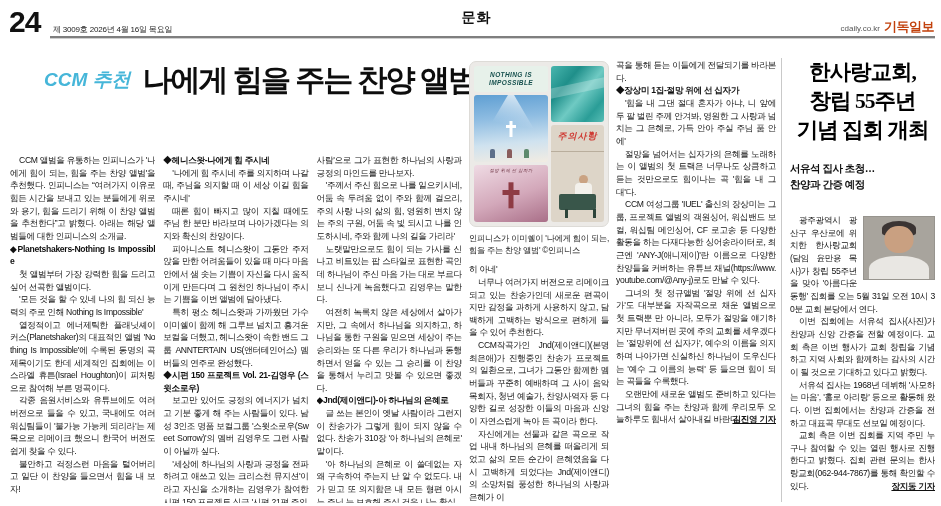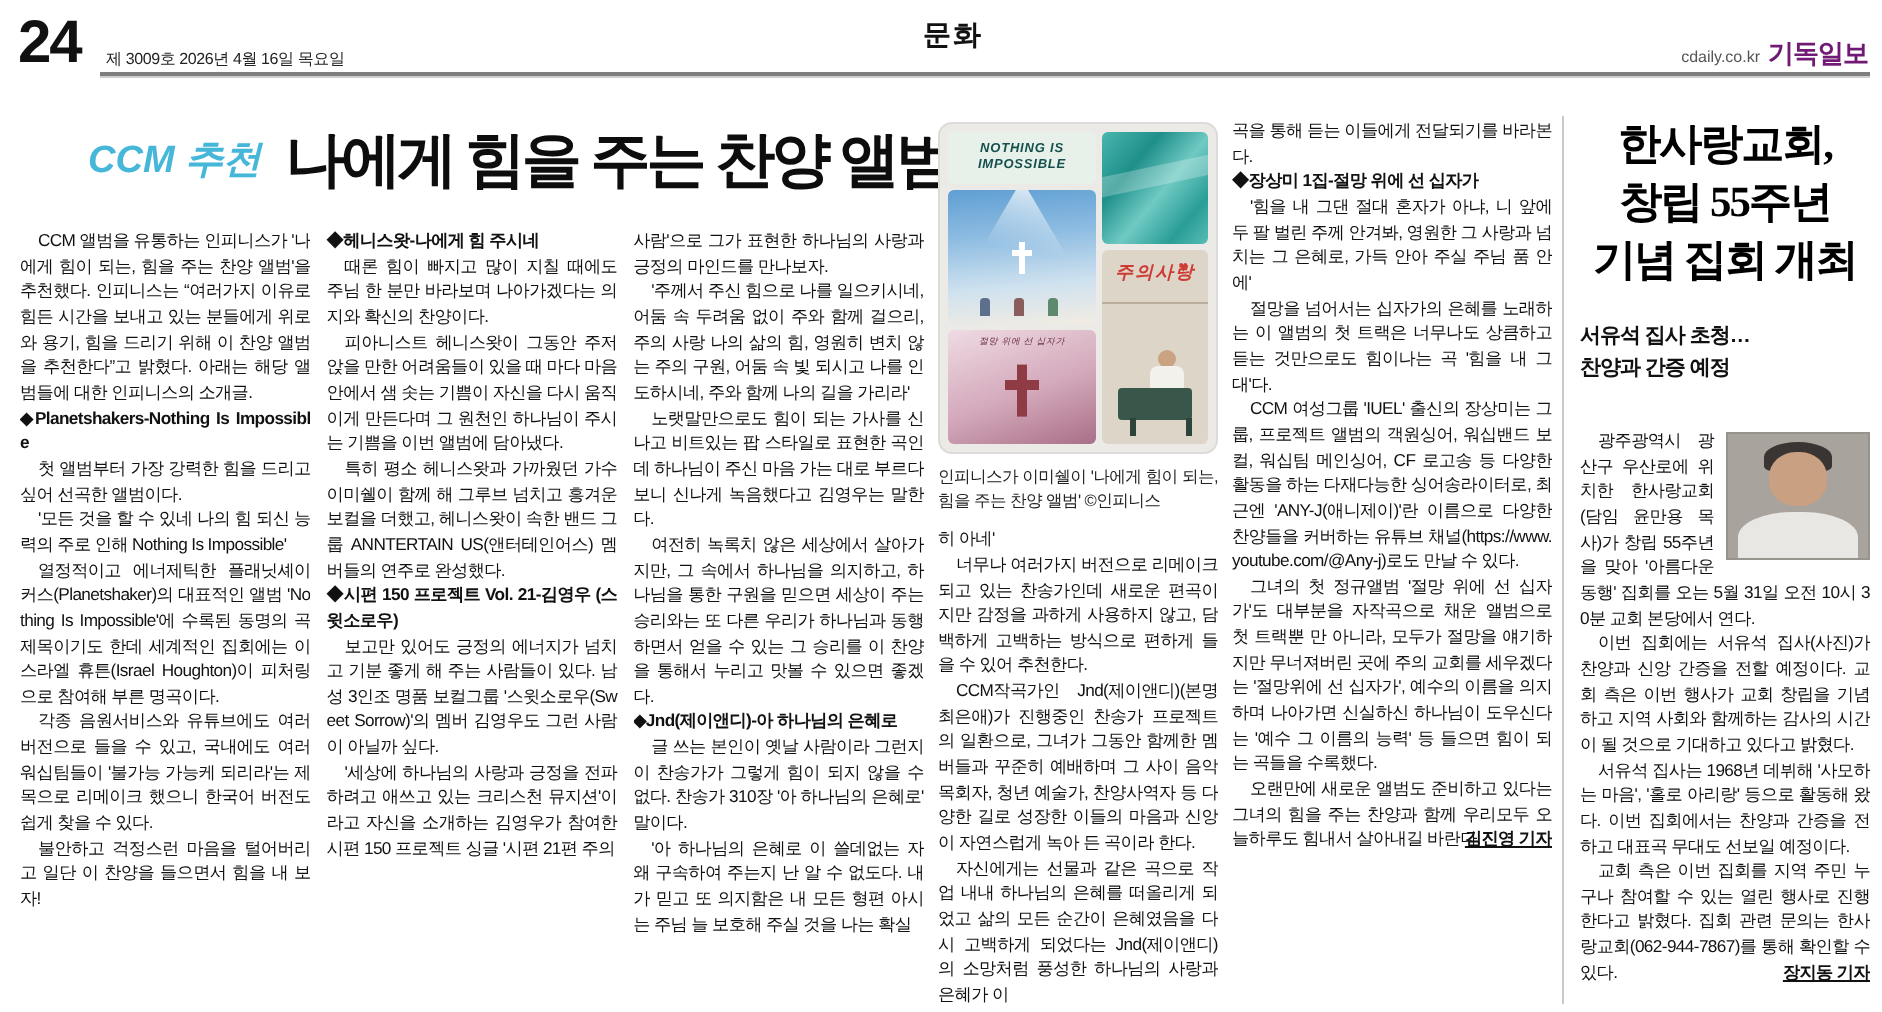"기독일보" .brand-wrap .brand { color: #701a75 -> #c2410c }
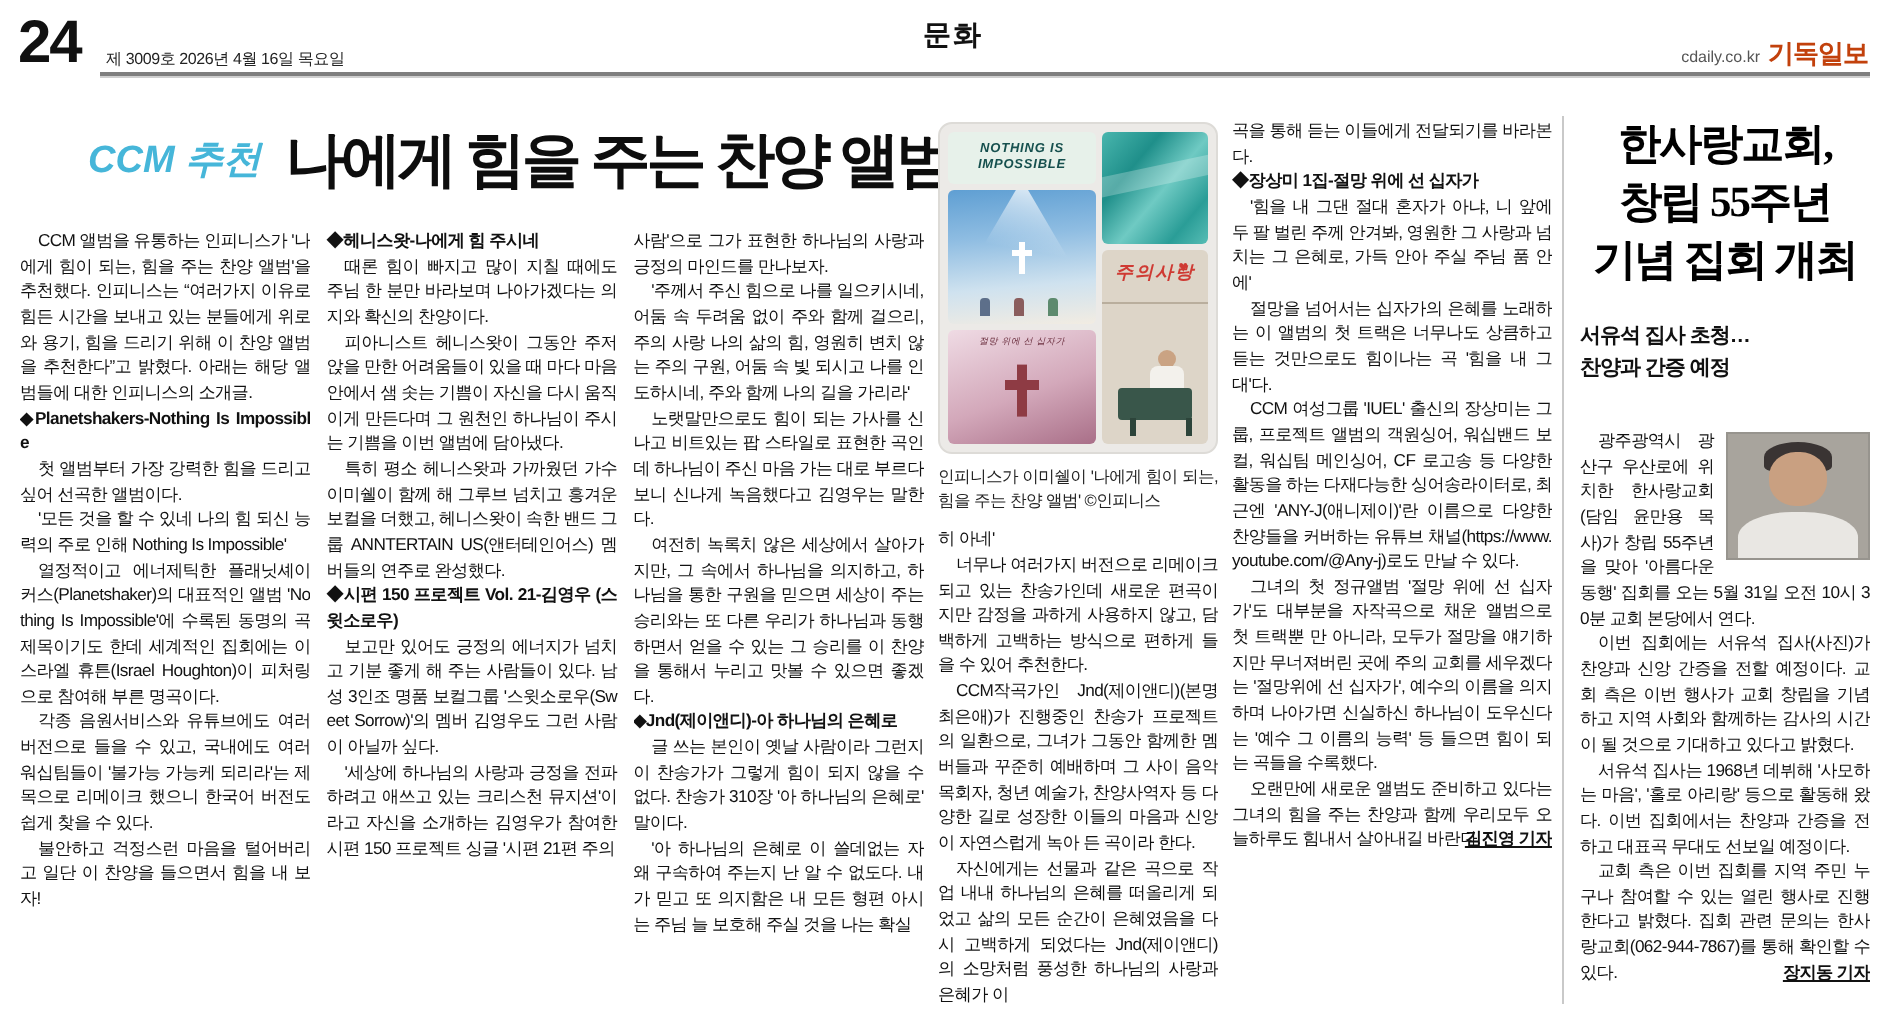"CCM 추천" .left-three { gap: none -> 40px }
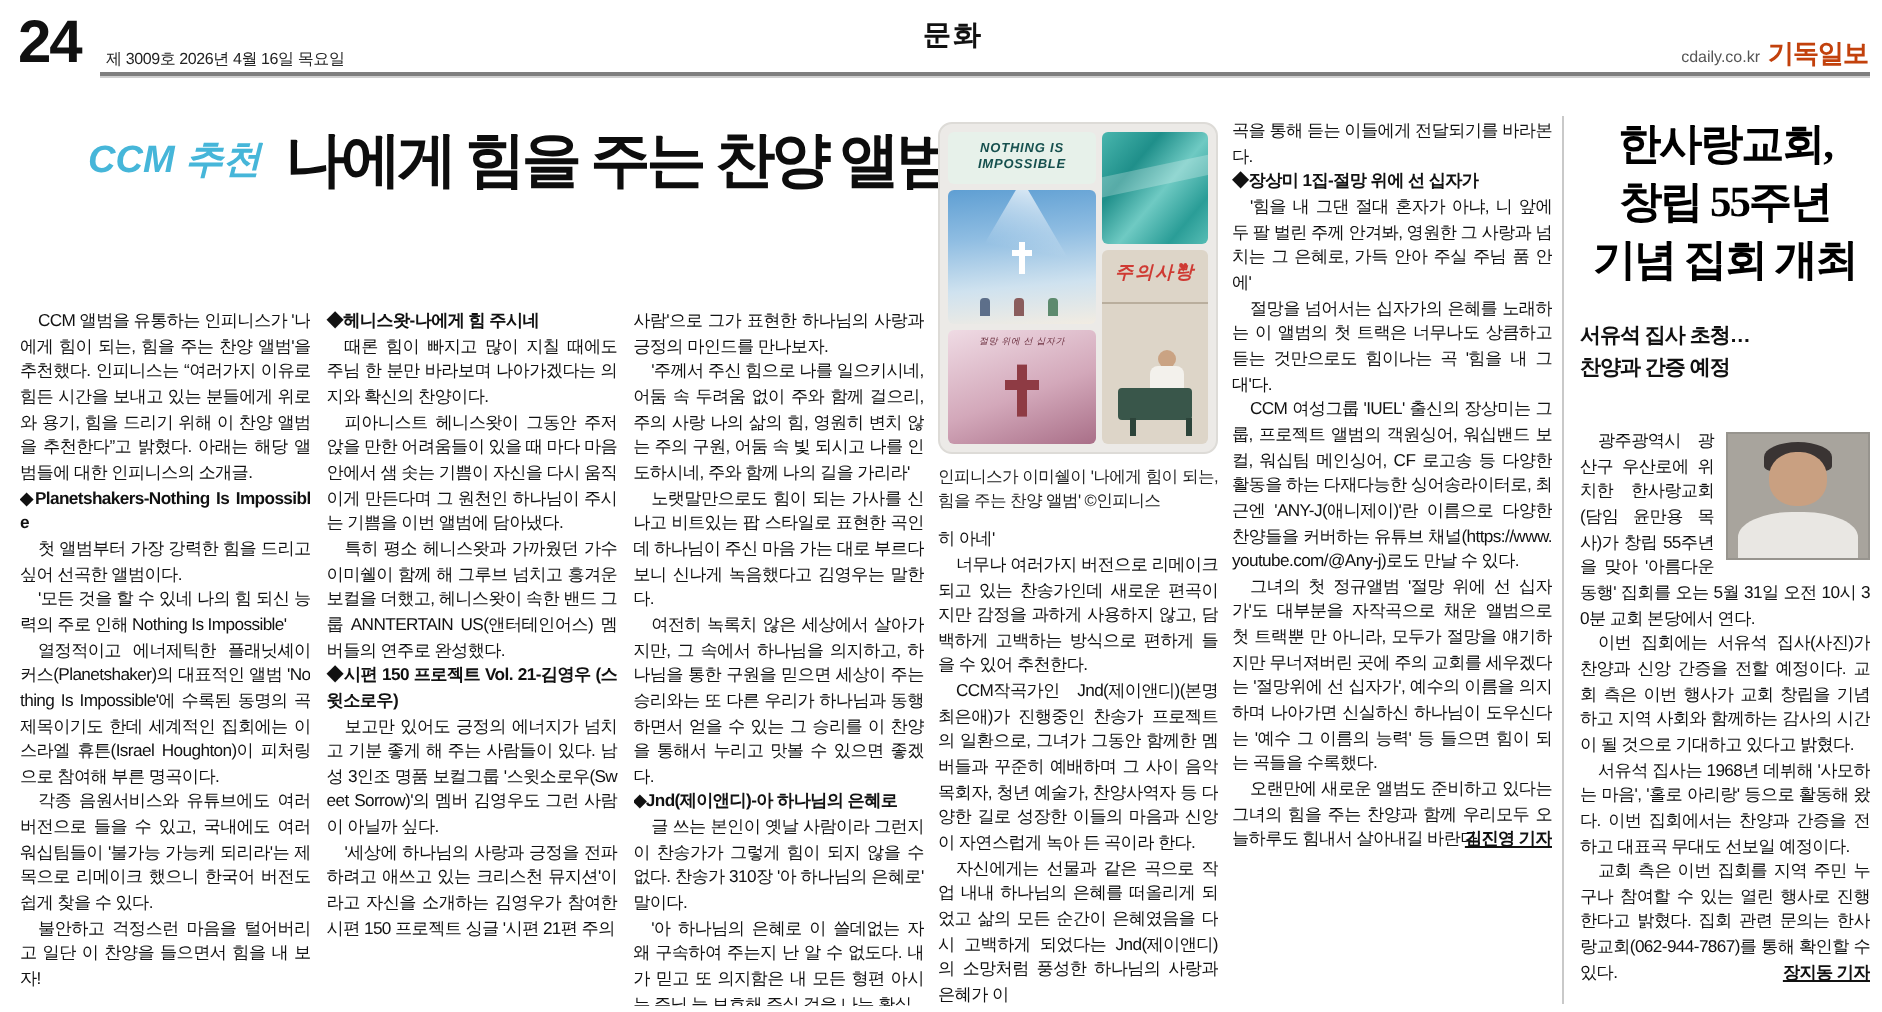"'나에게 힘 주시네 주를 의지하며" p.body { html: none -> <p>'나에게 힘 주시네 주를 의지하며 나갈 때, 주님을 의지할 때 이 세상 이길 힘을 주시네'</p> }
